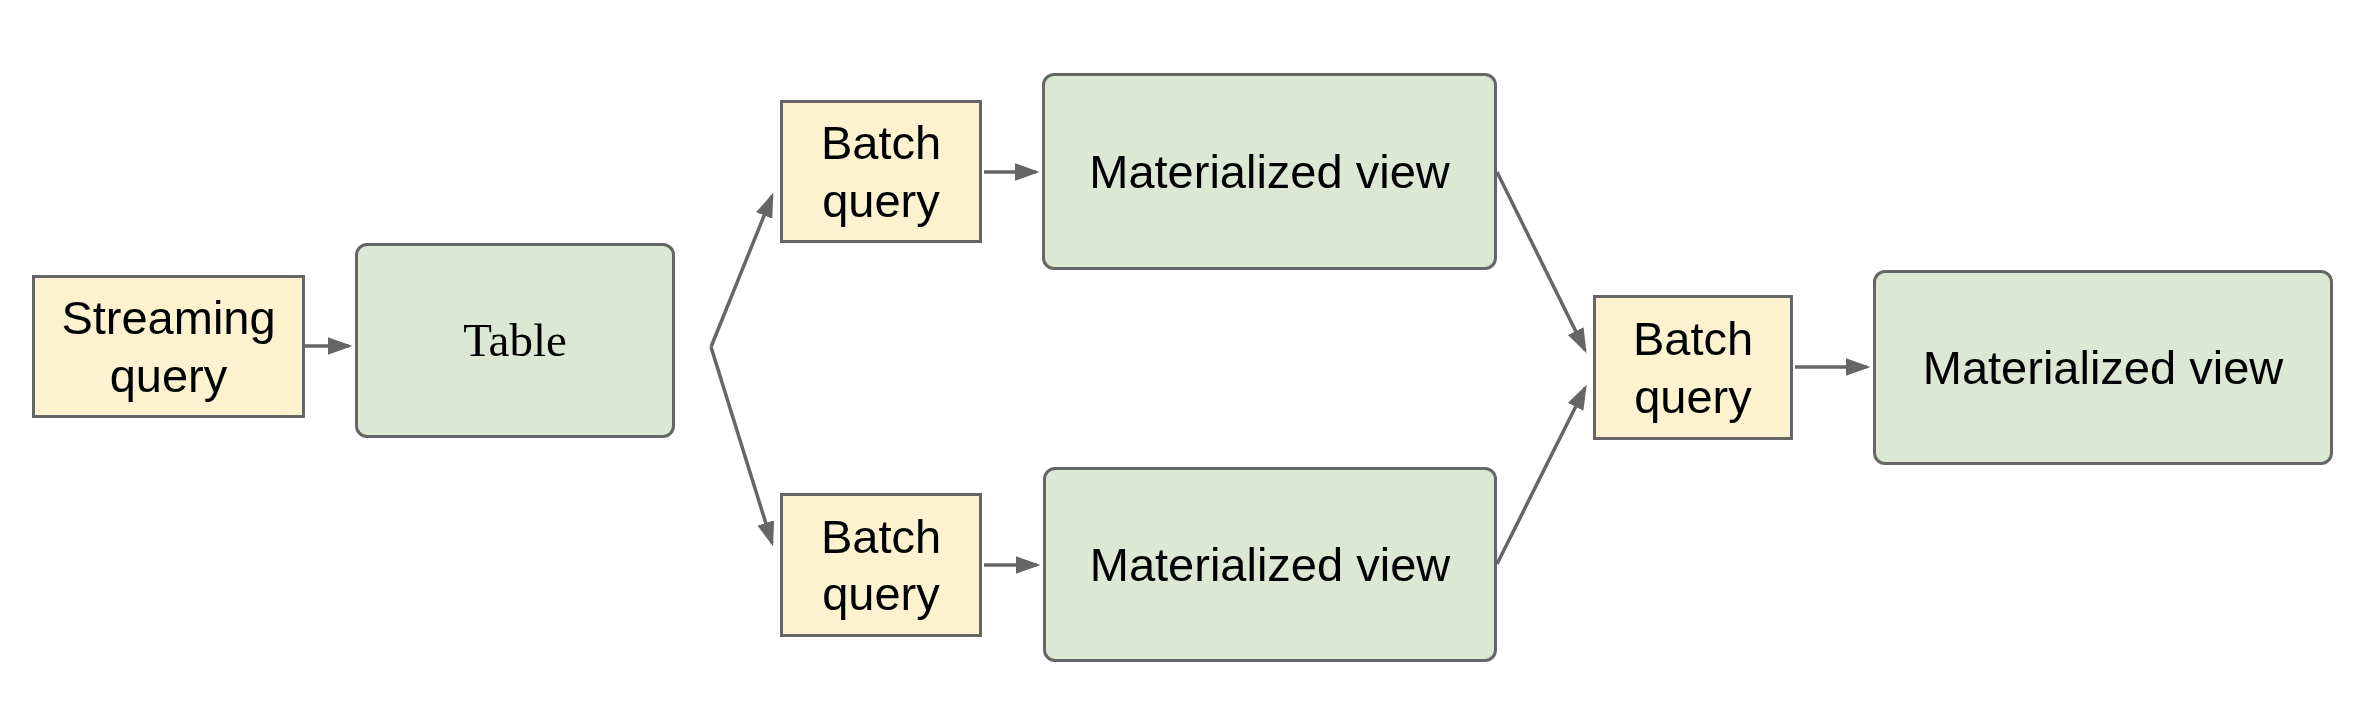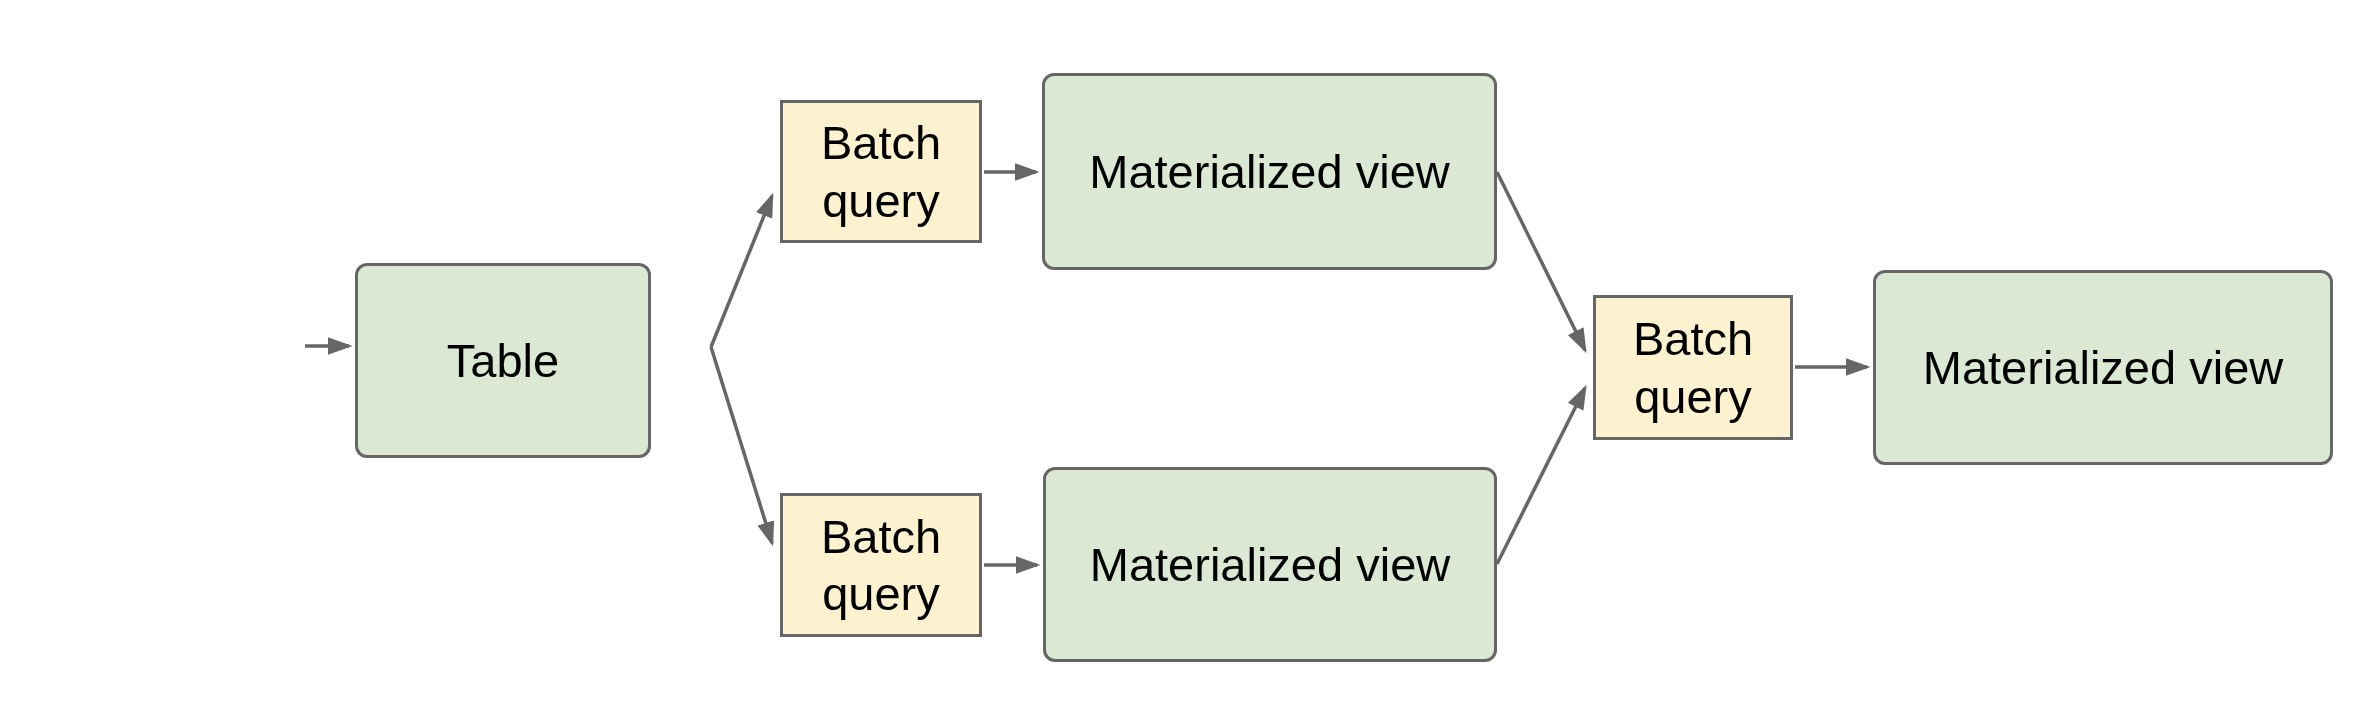"Streaming query" div.node { html: none -> <div> <span>Streaming query</span> </div> }
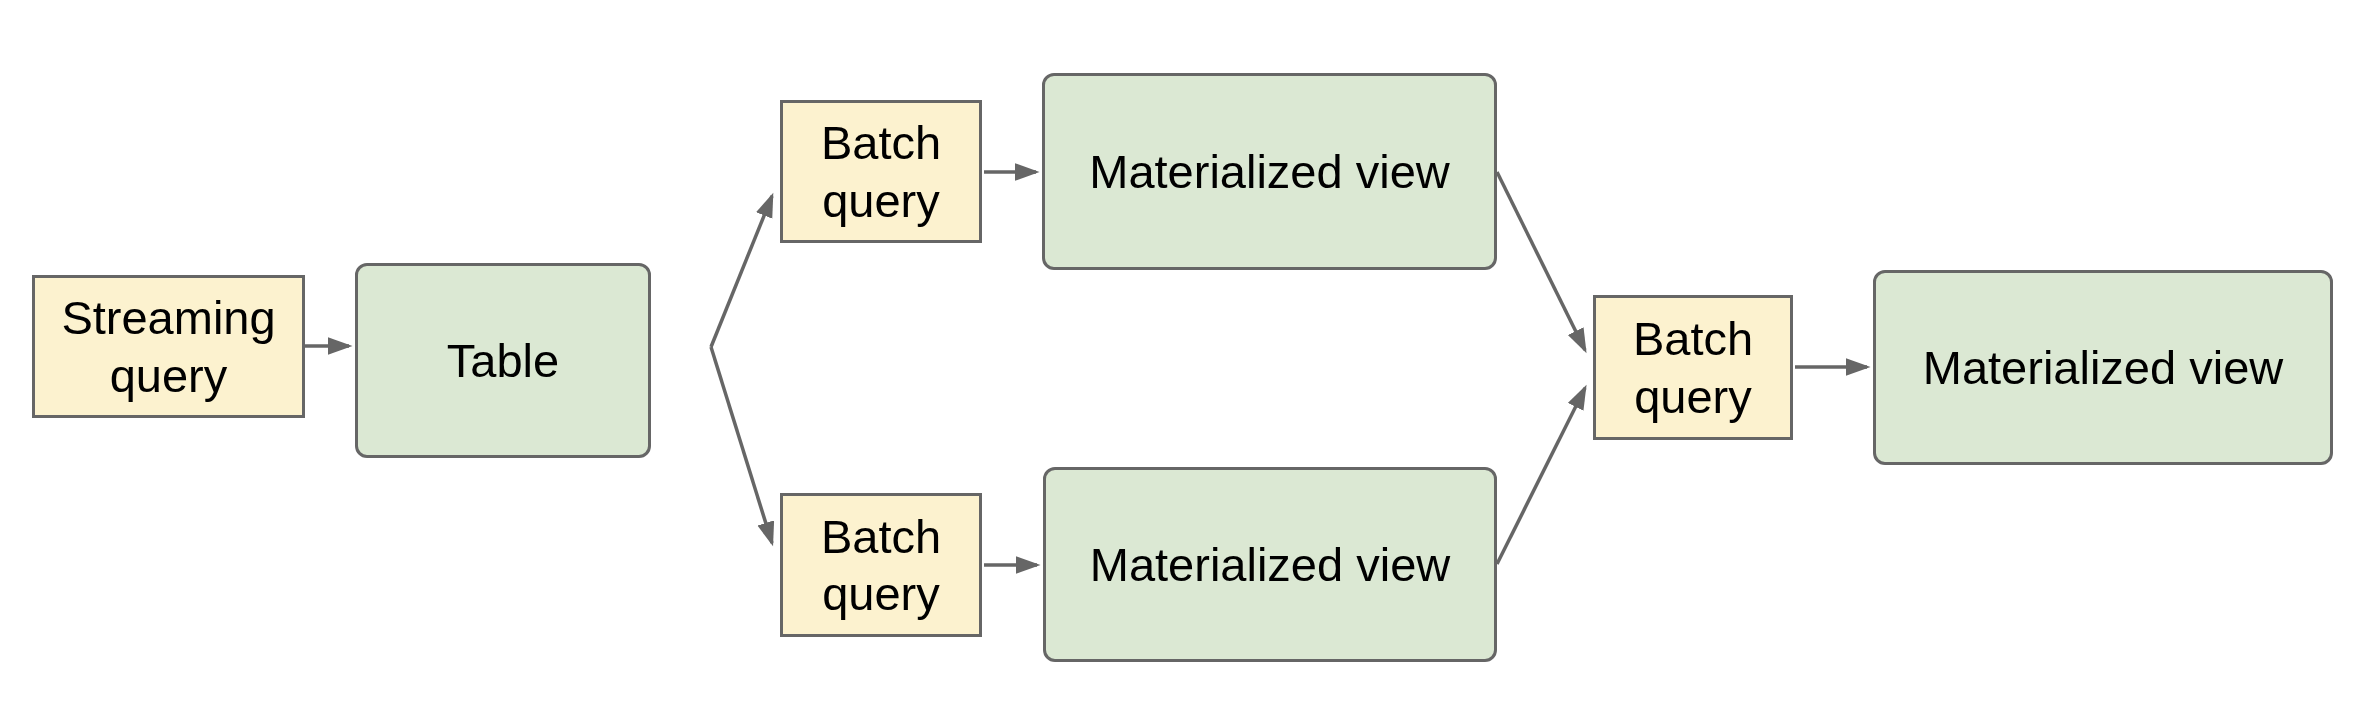"Table" .n-table { font-family: none -> Liberation Serif, serif; top: 263px -> 243px; width: 296px -> 320px }
